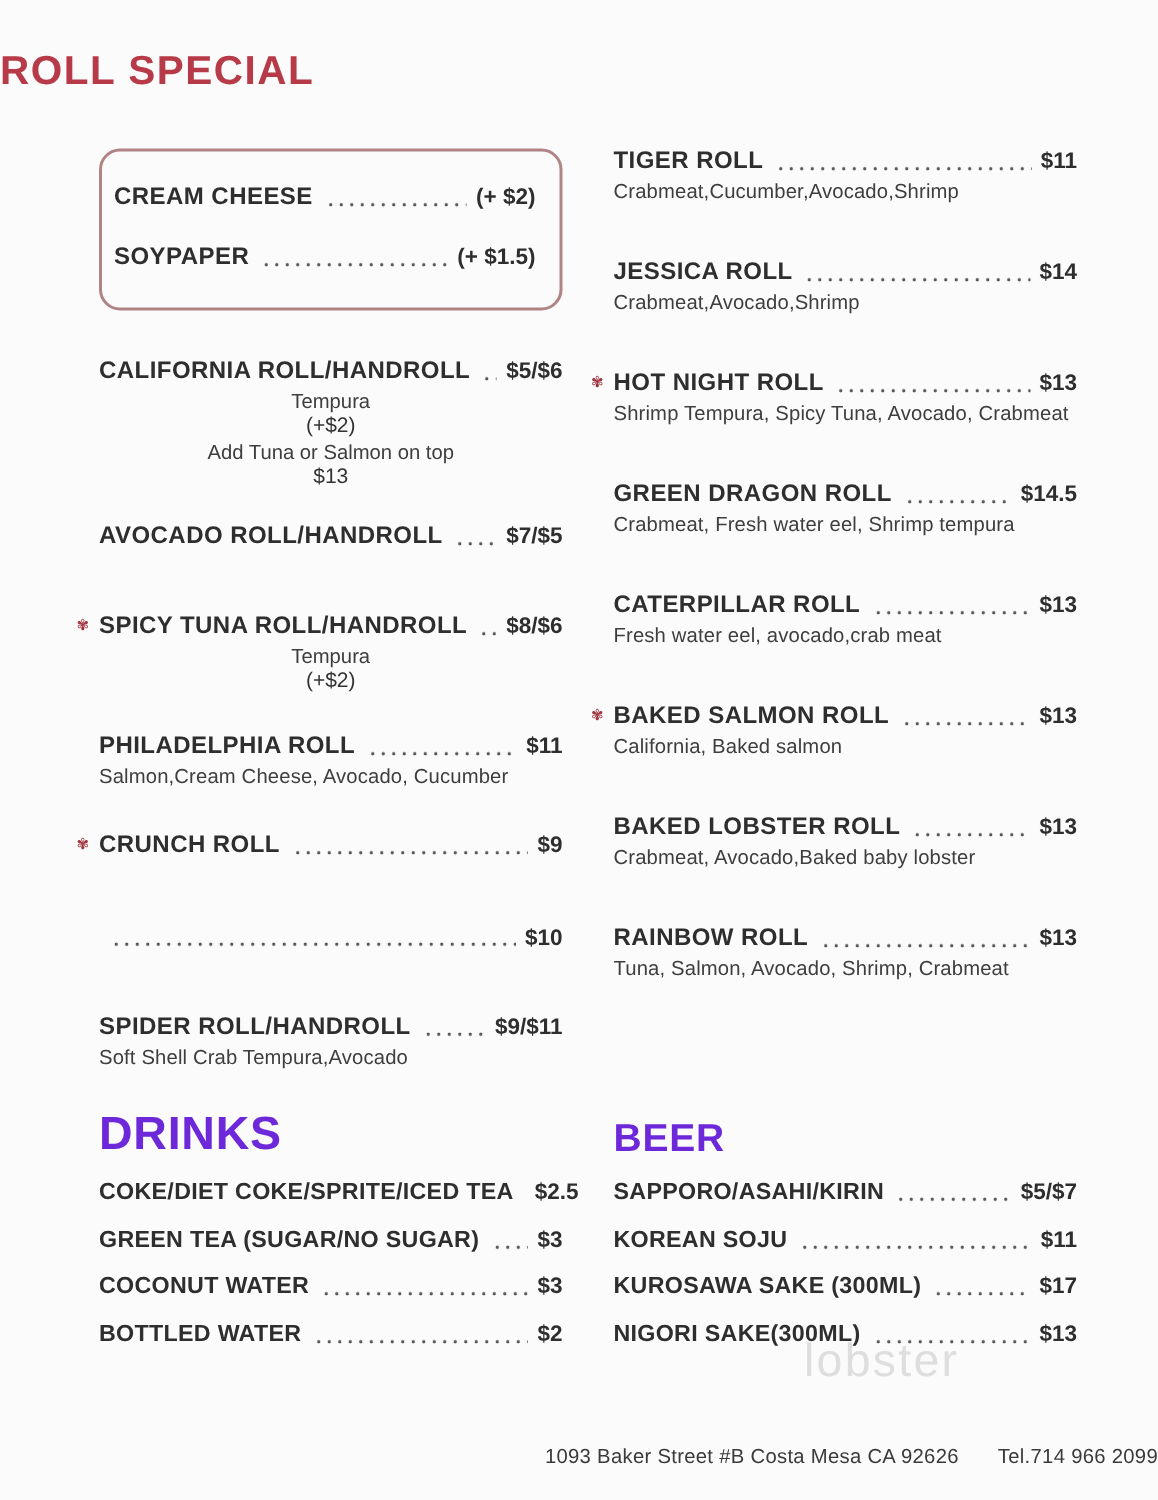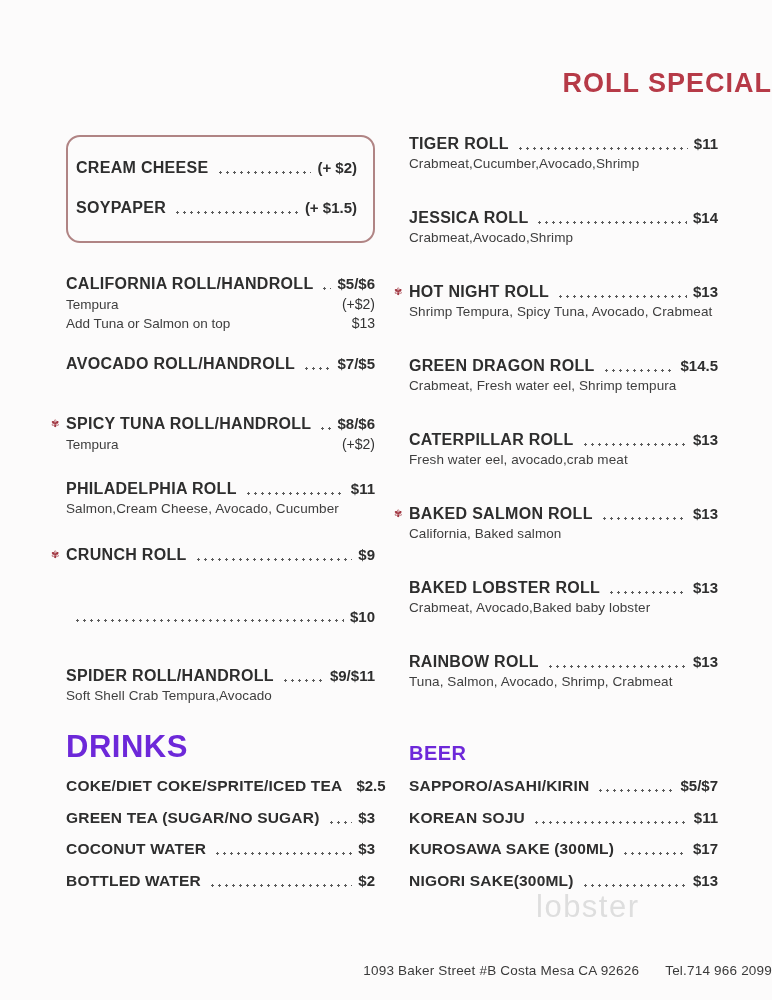"ROLL SPECIAL" .title { padding-top: 68px -> 32px; text-align: right -> left }
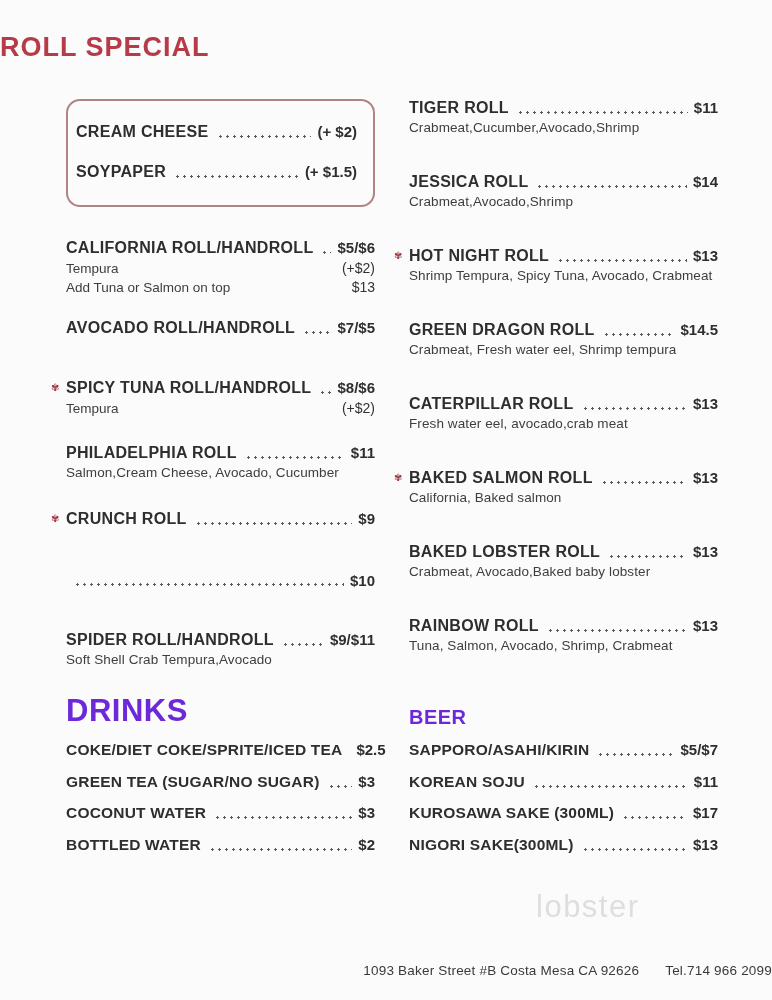"Tempura" .sub { flex-direction: none -> column }
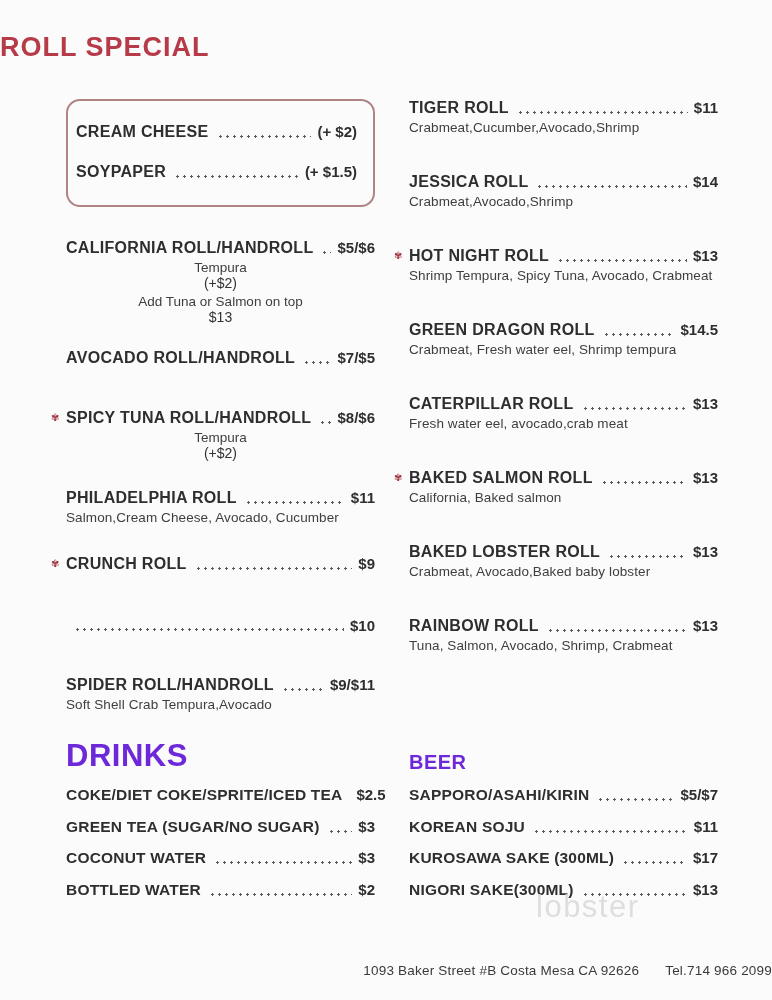"BEER" .beer .section-heading { font-size: 20px -> 26px }
